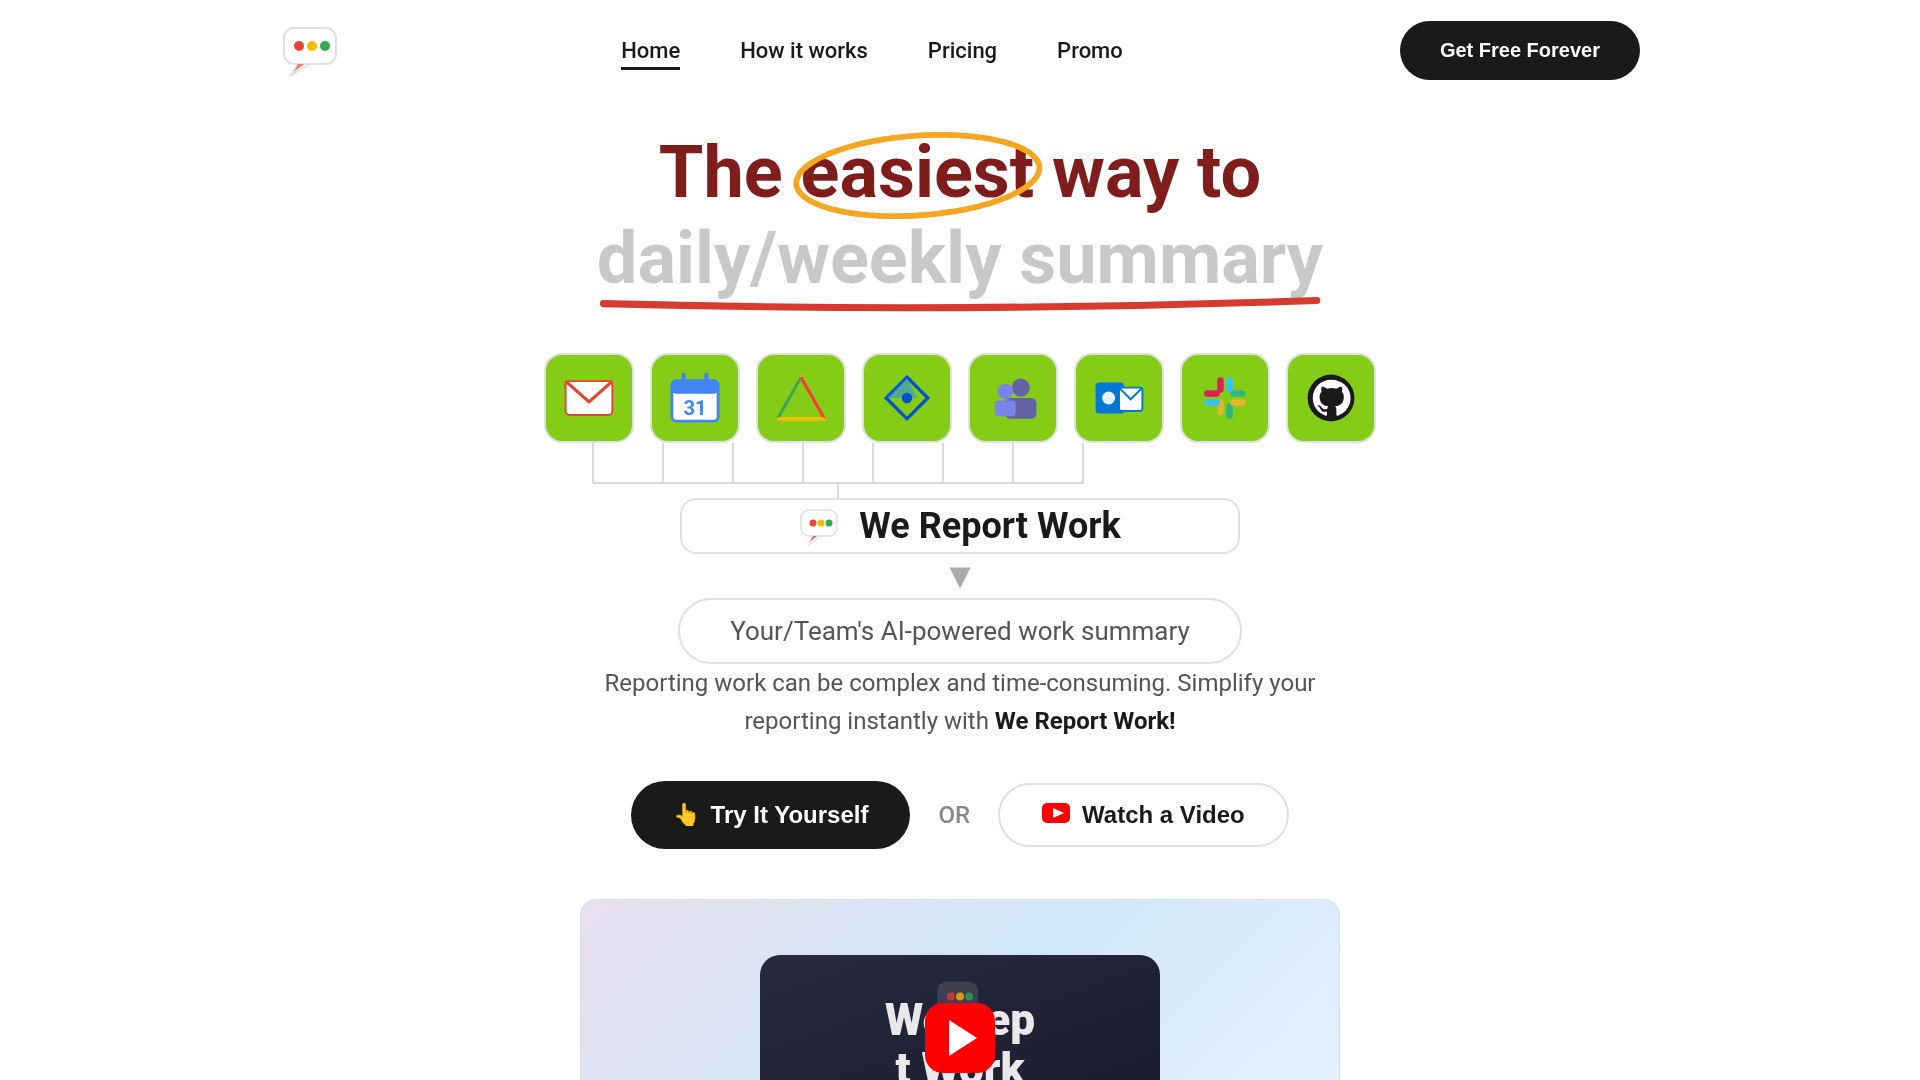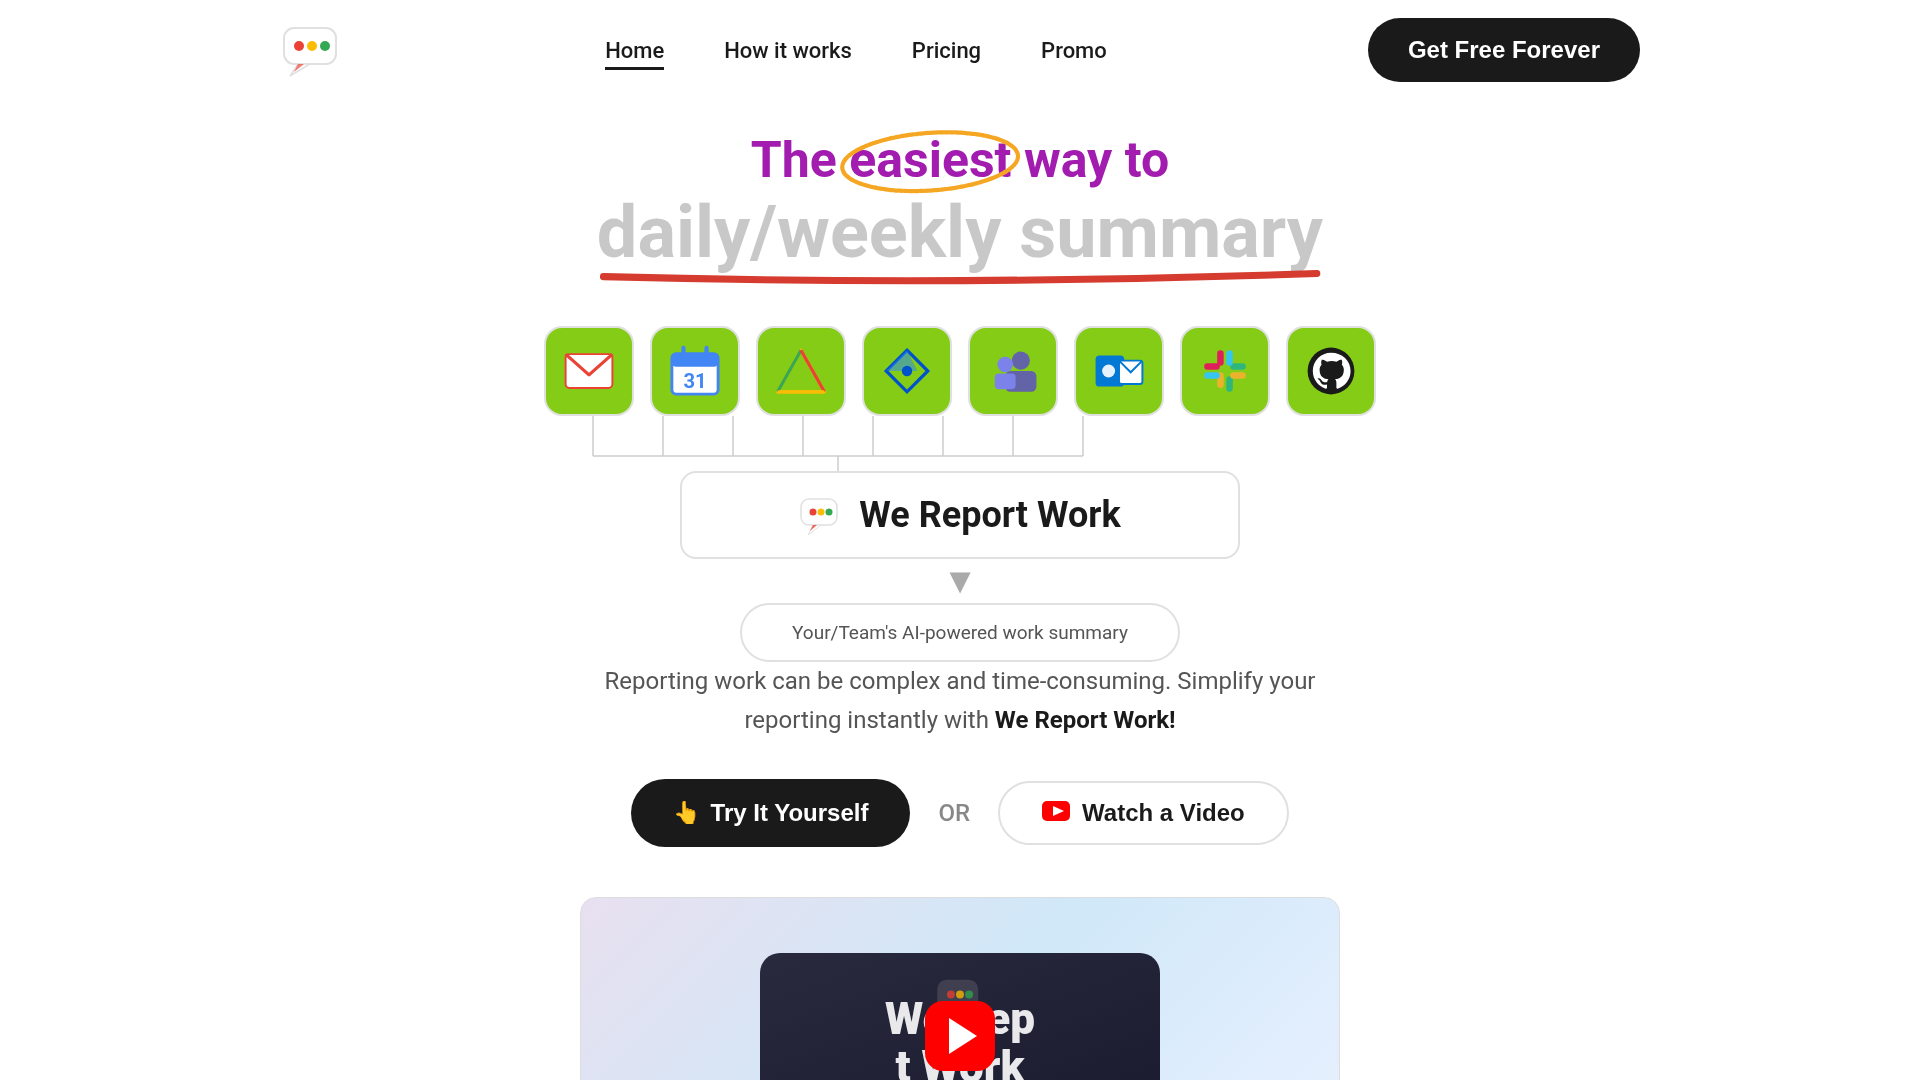"Get Free Forever" .btn-get-free { font-size: 24px -> 20px }
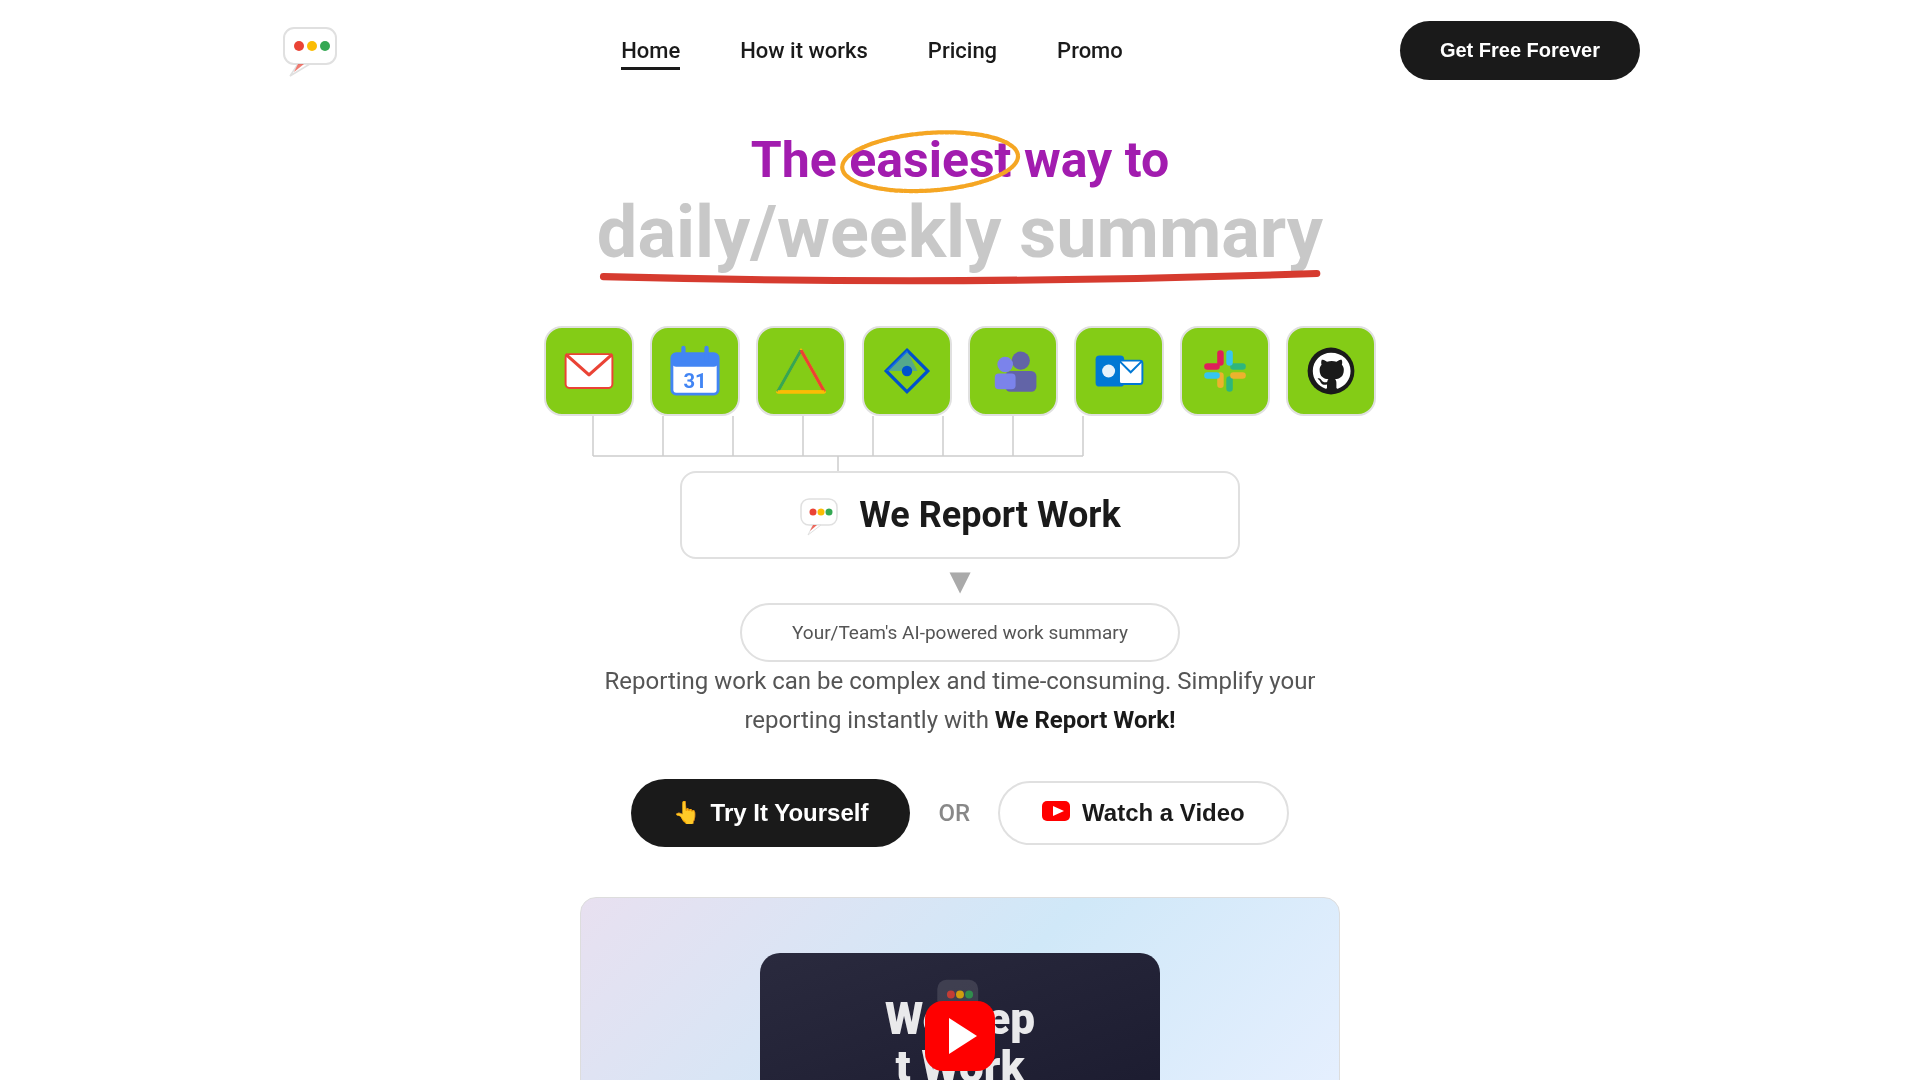"The easiest way to" .hero-title-line1 { color: #a21caf -> #7f1d1d; font-size: 50px -> 72px }
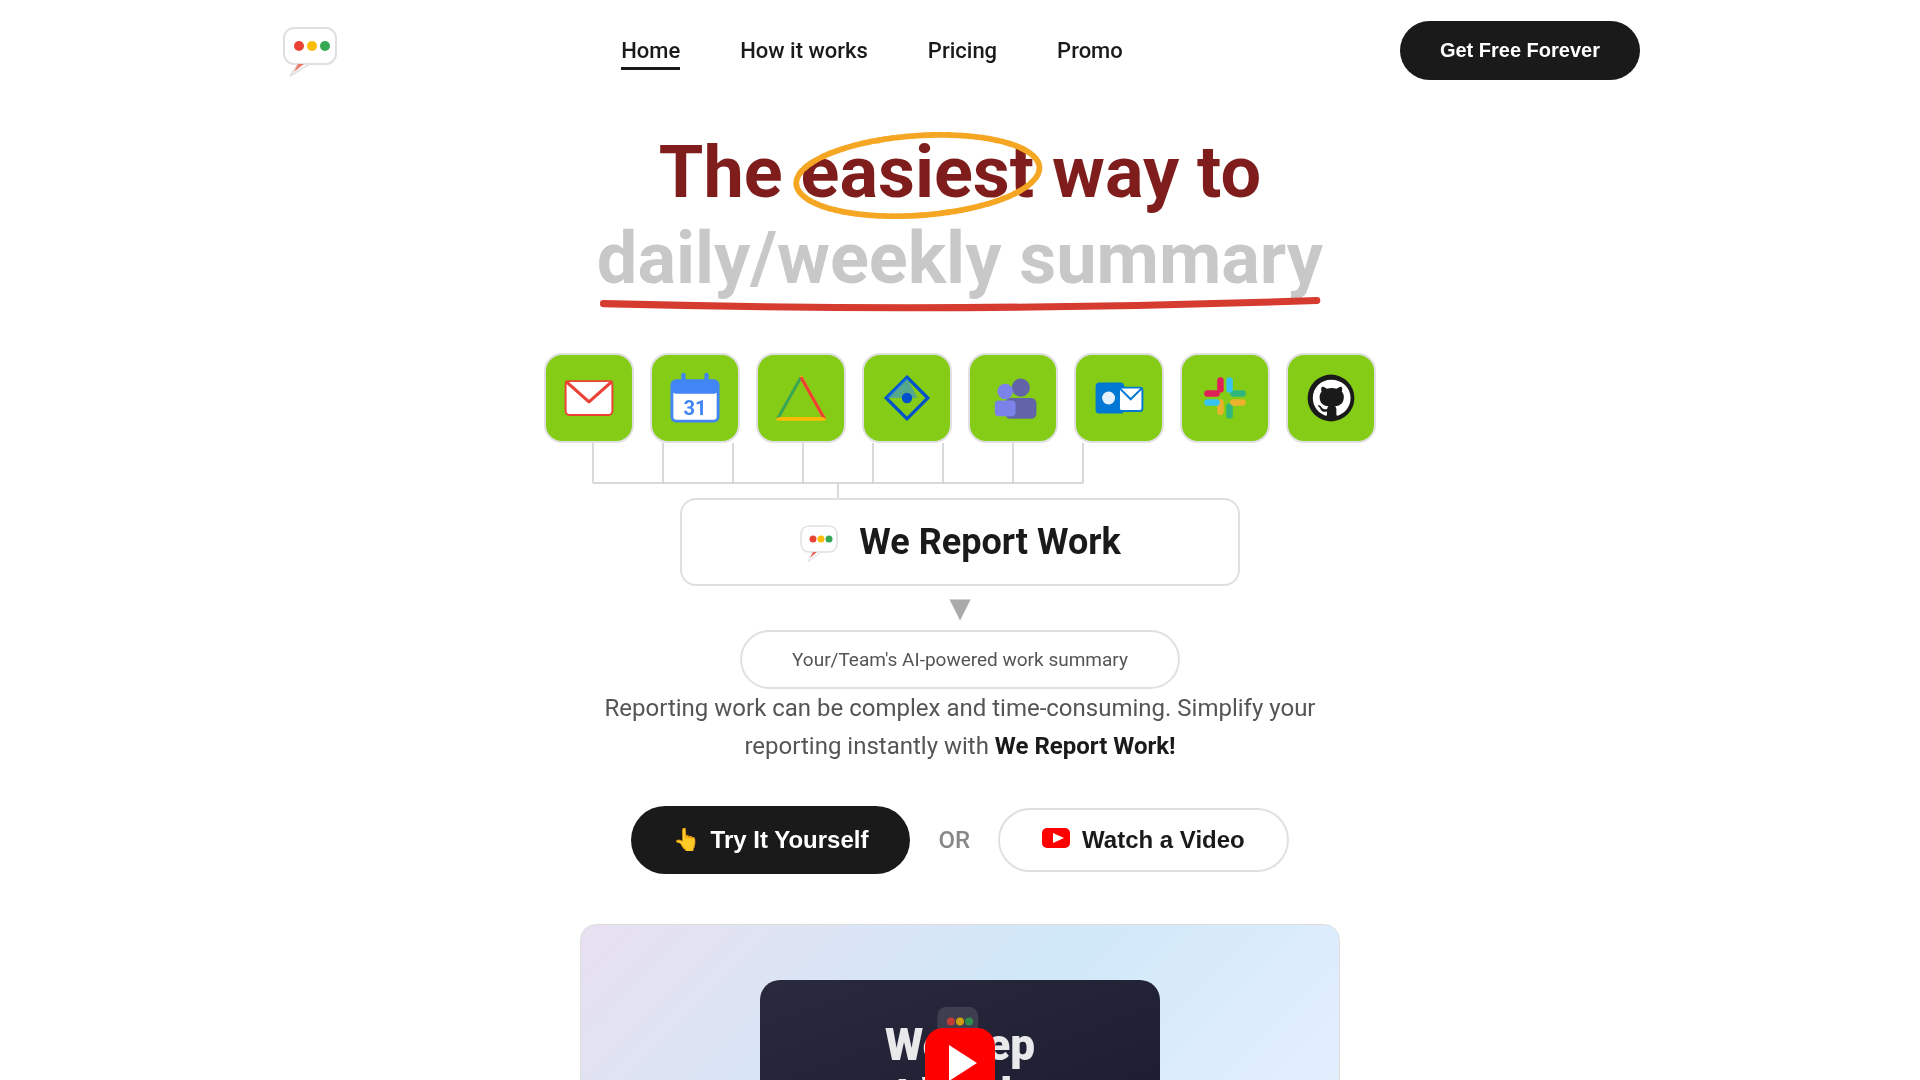"We Report Work" .wrw-box { padding: 20px 80px -> 4px 80px }
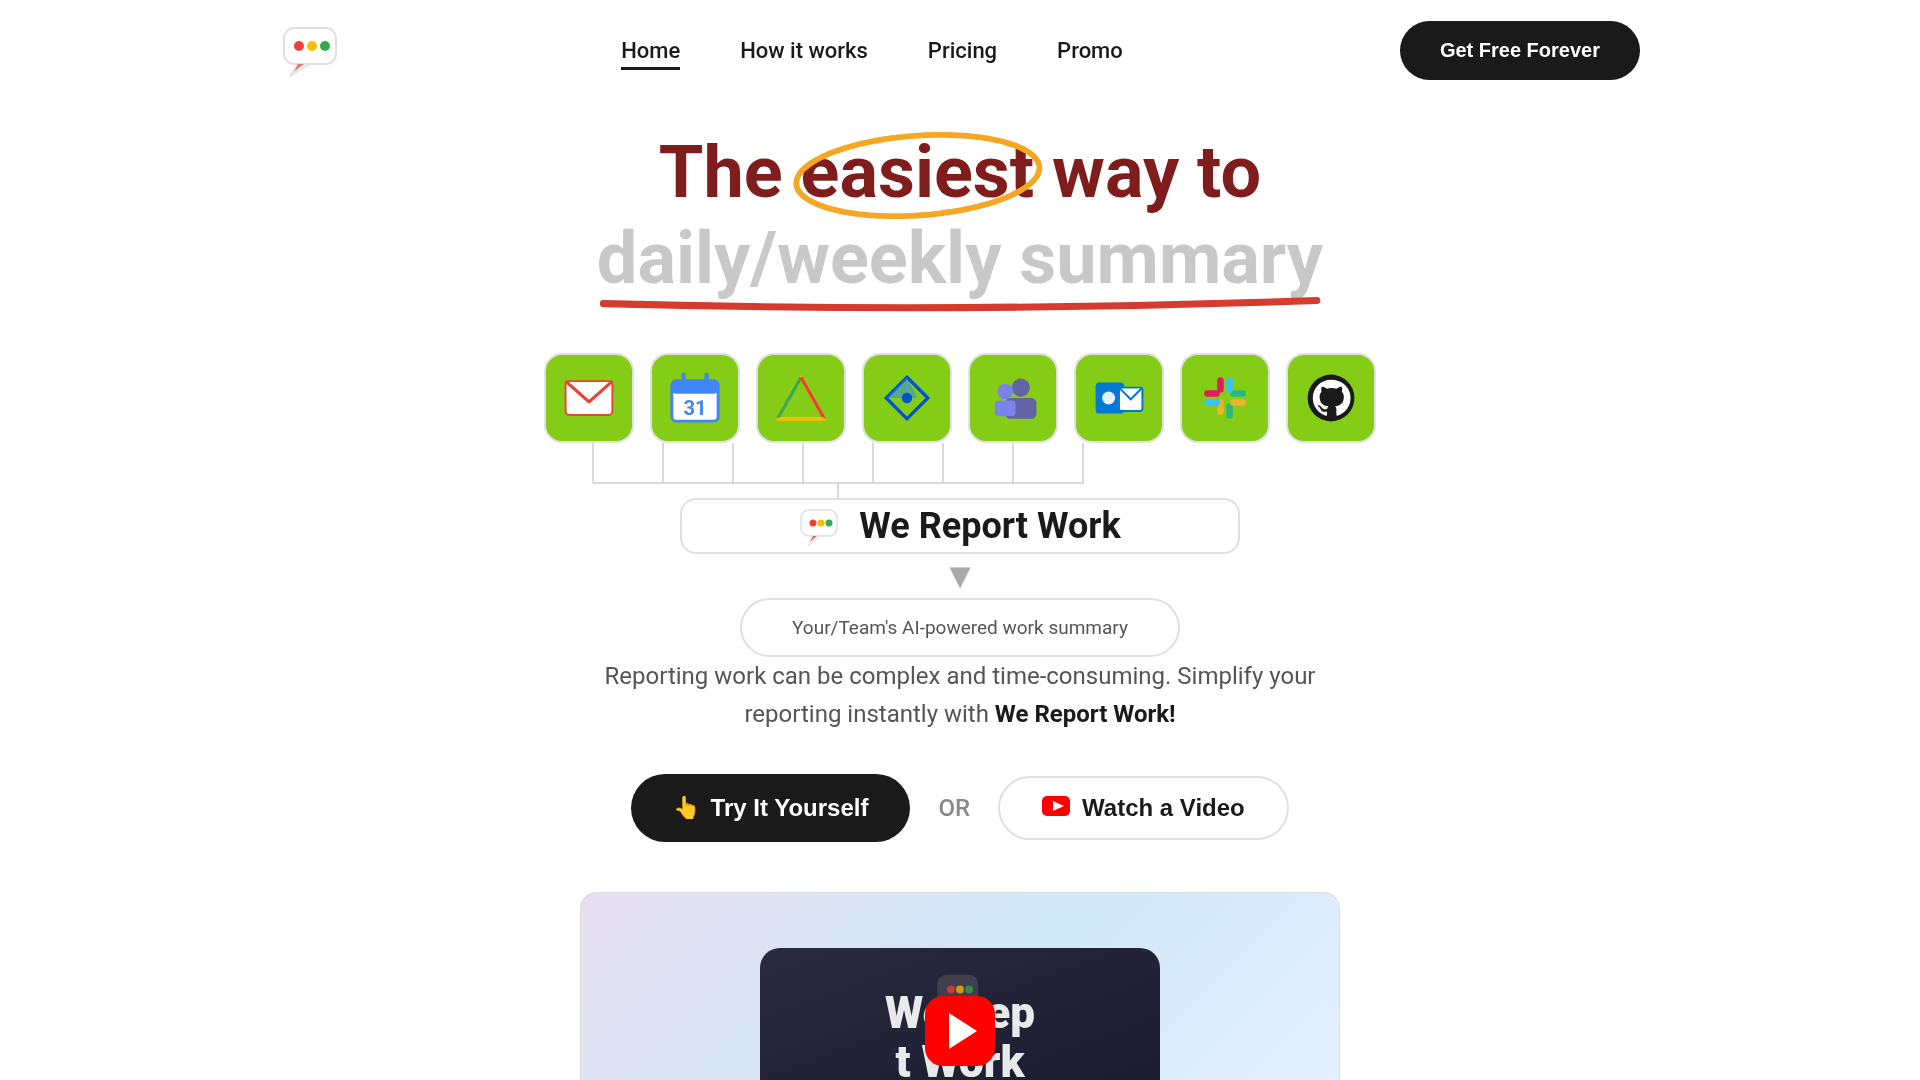"Your/Team's AI-powered work summary" .summary-box { font-size: 19px -> 26px }
